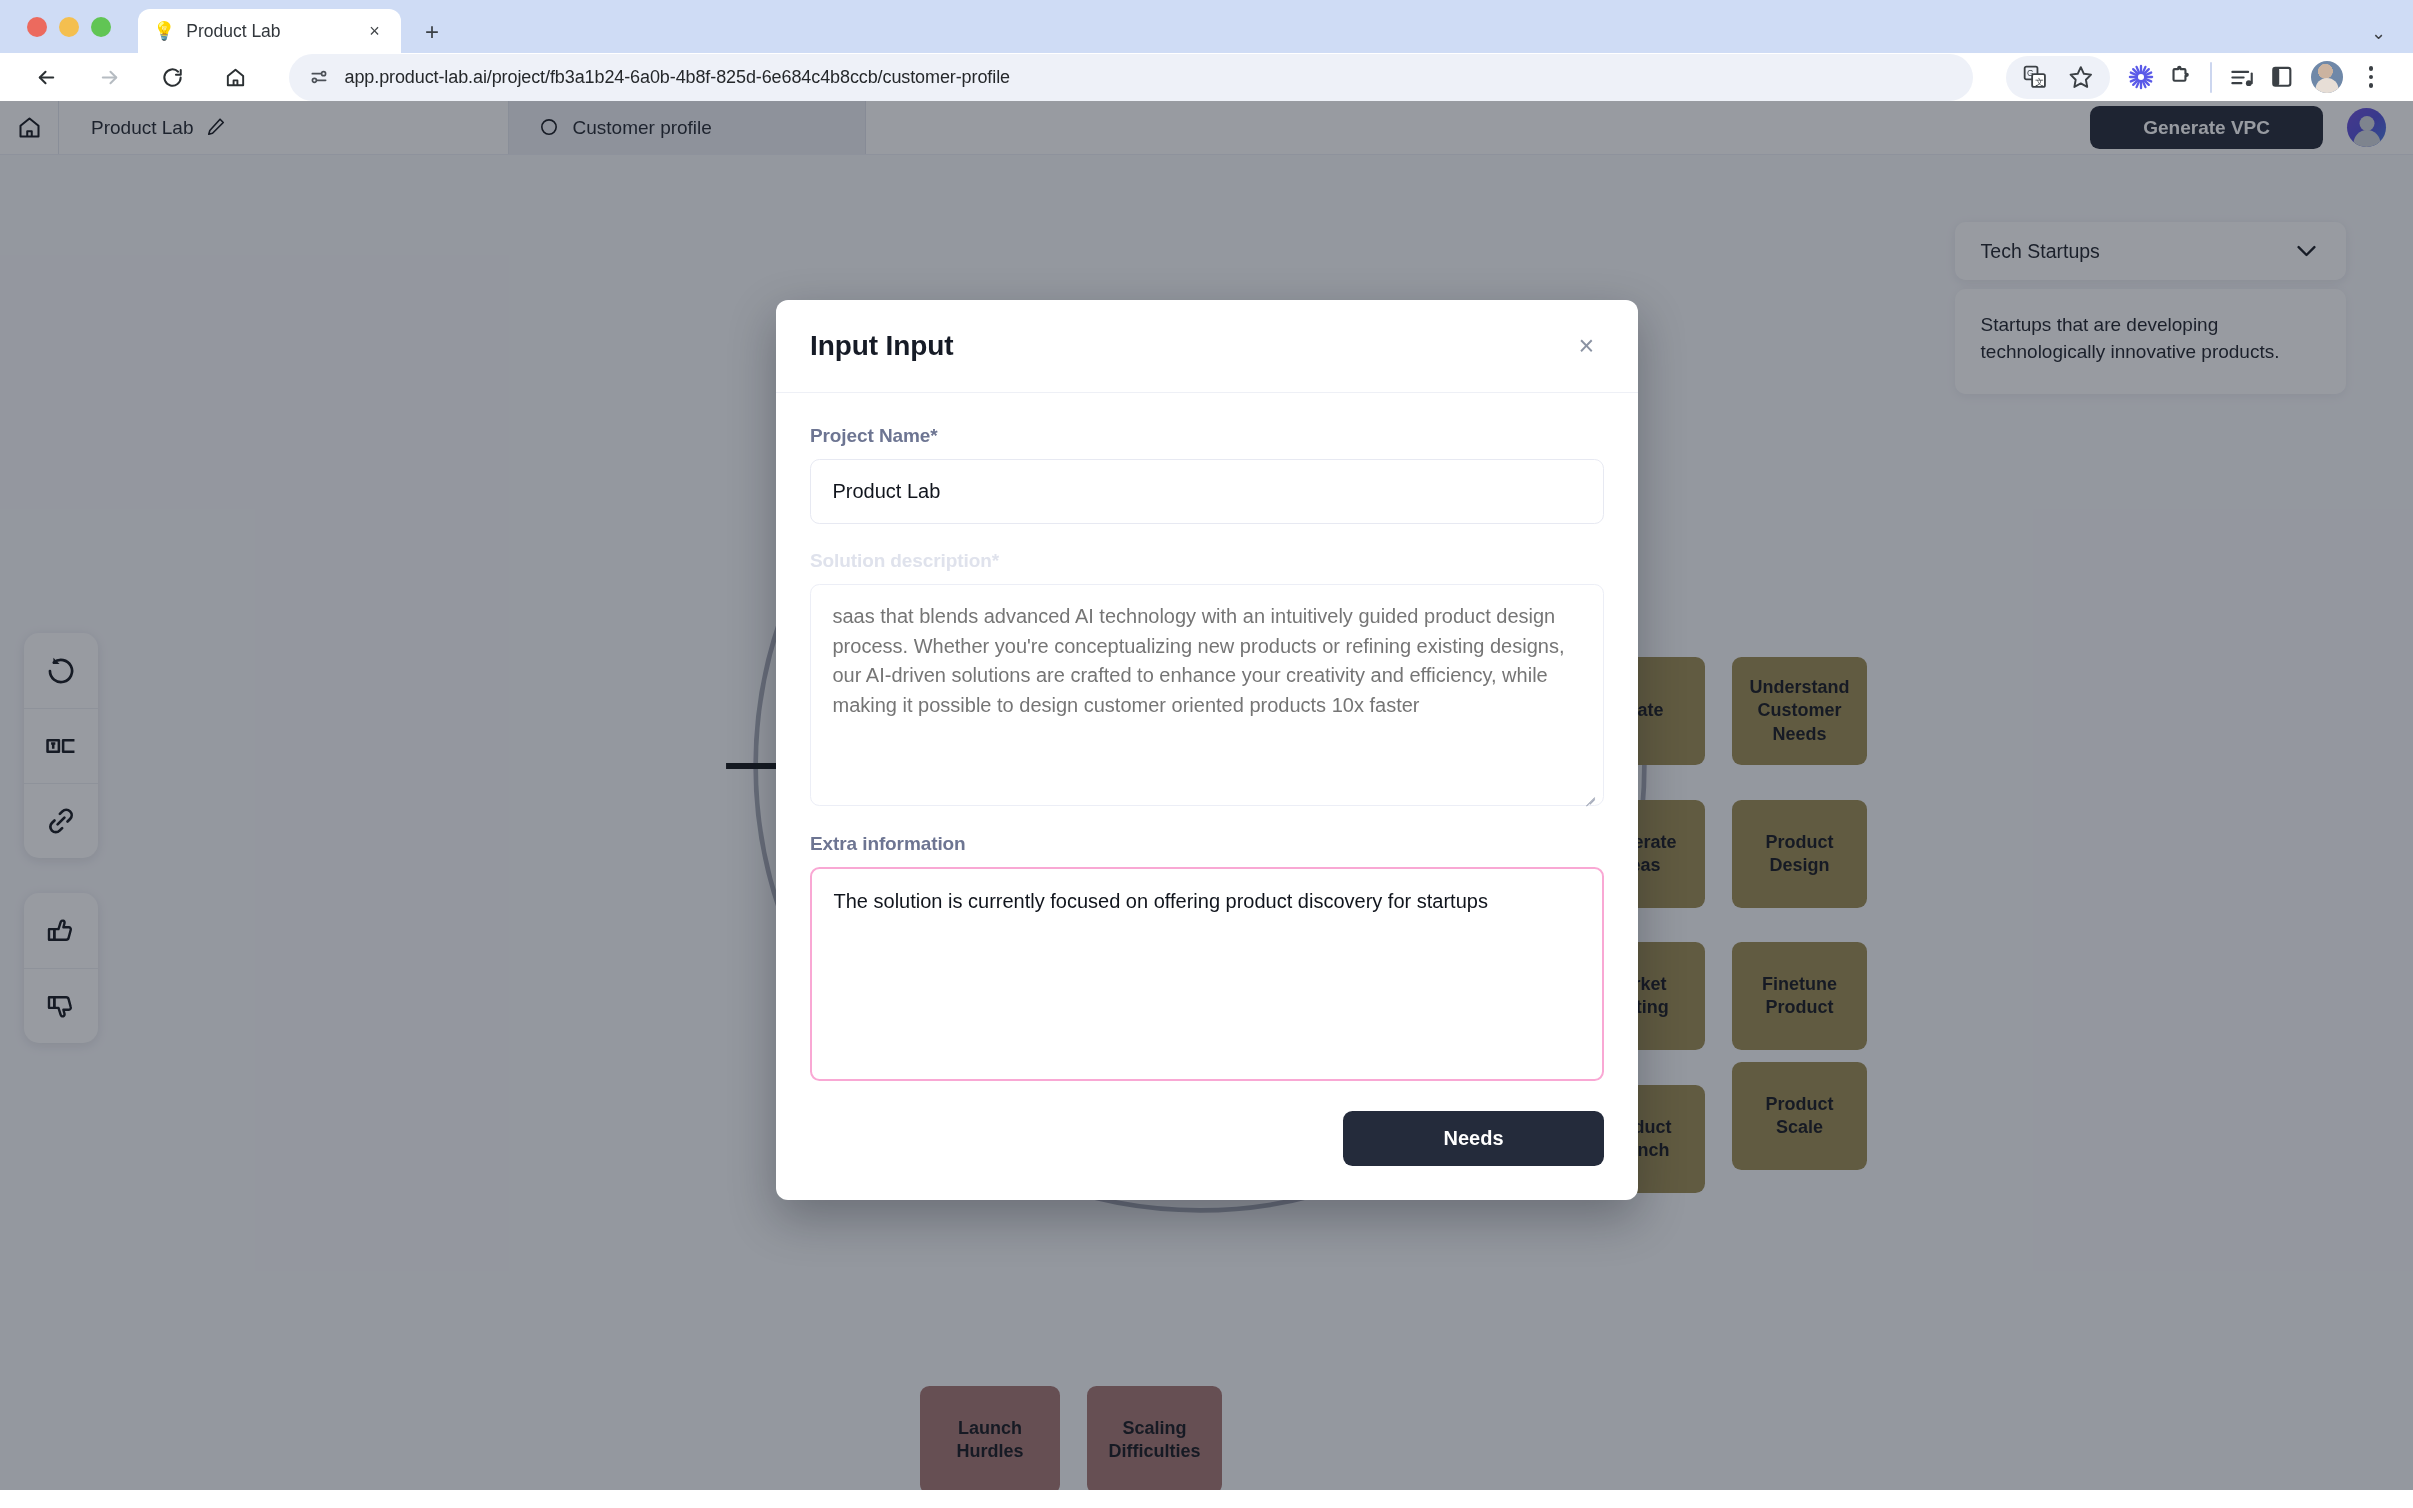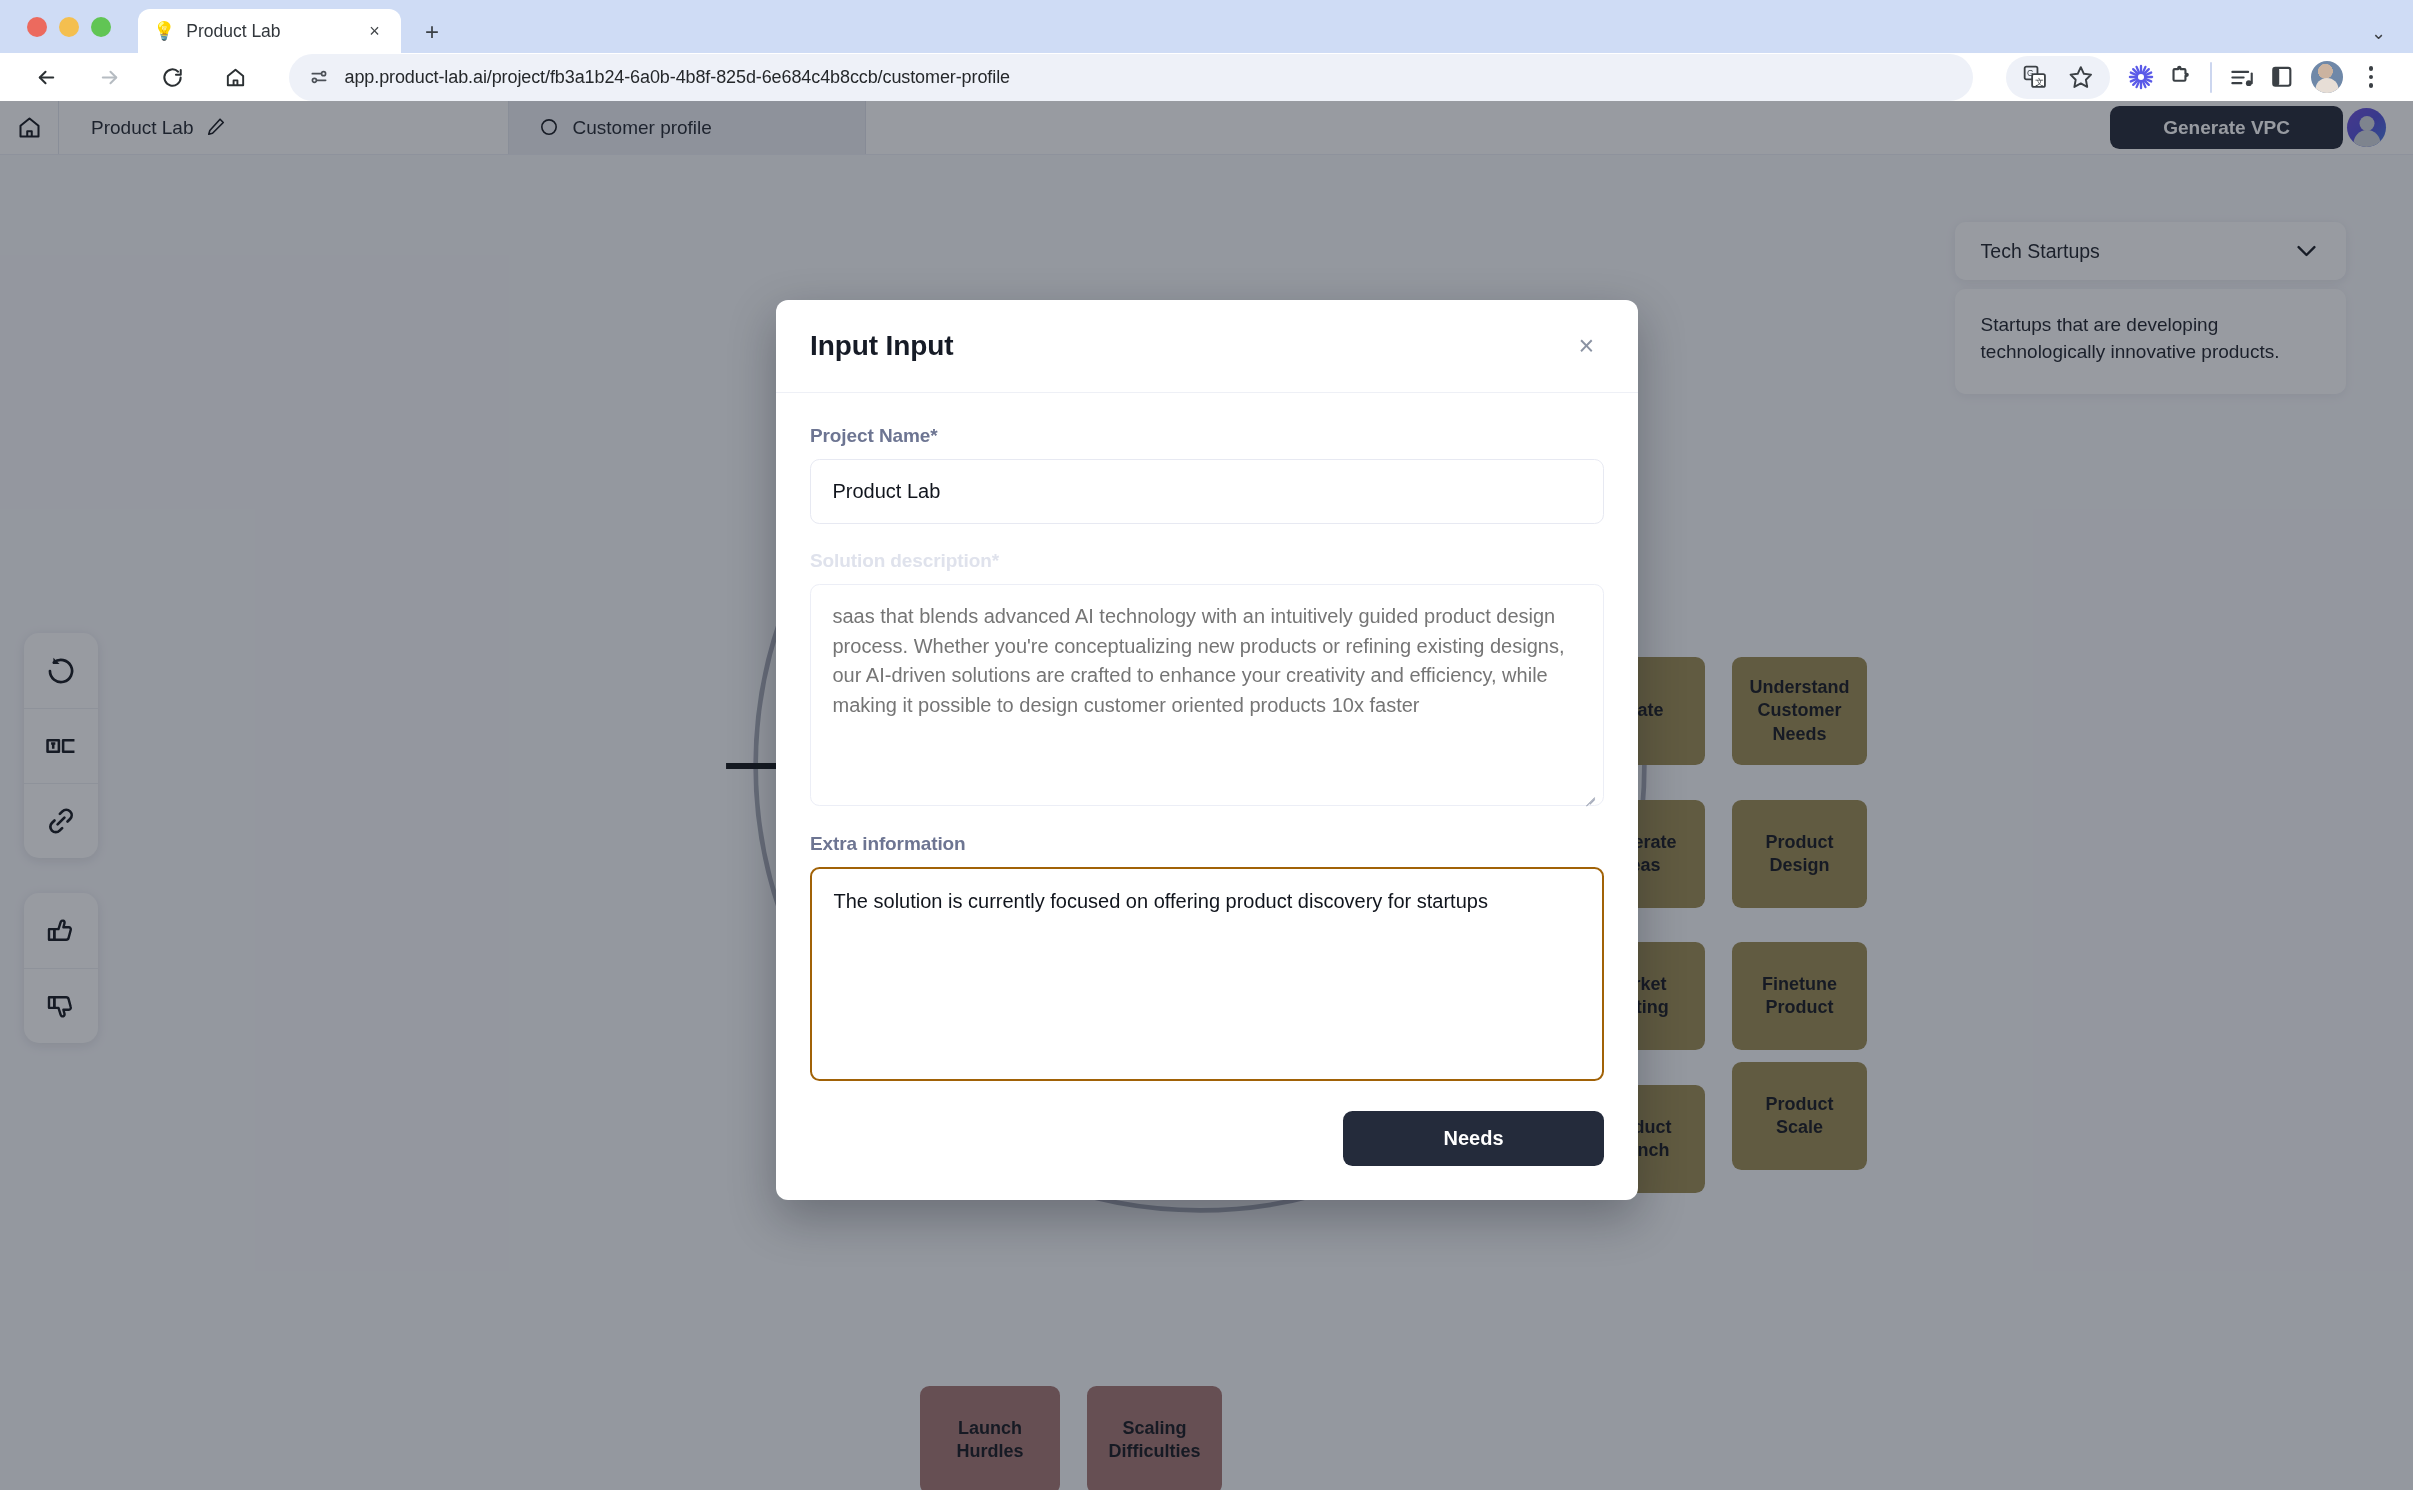"Generate VPC" .hdr-right { gap: 4px -> 24px }
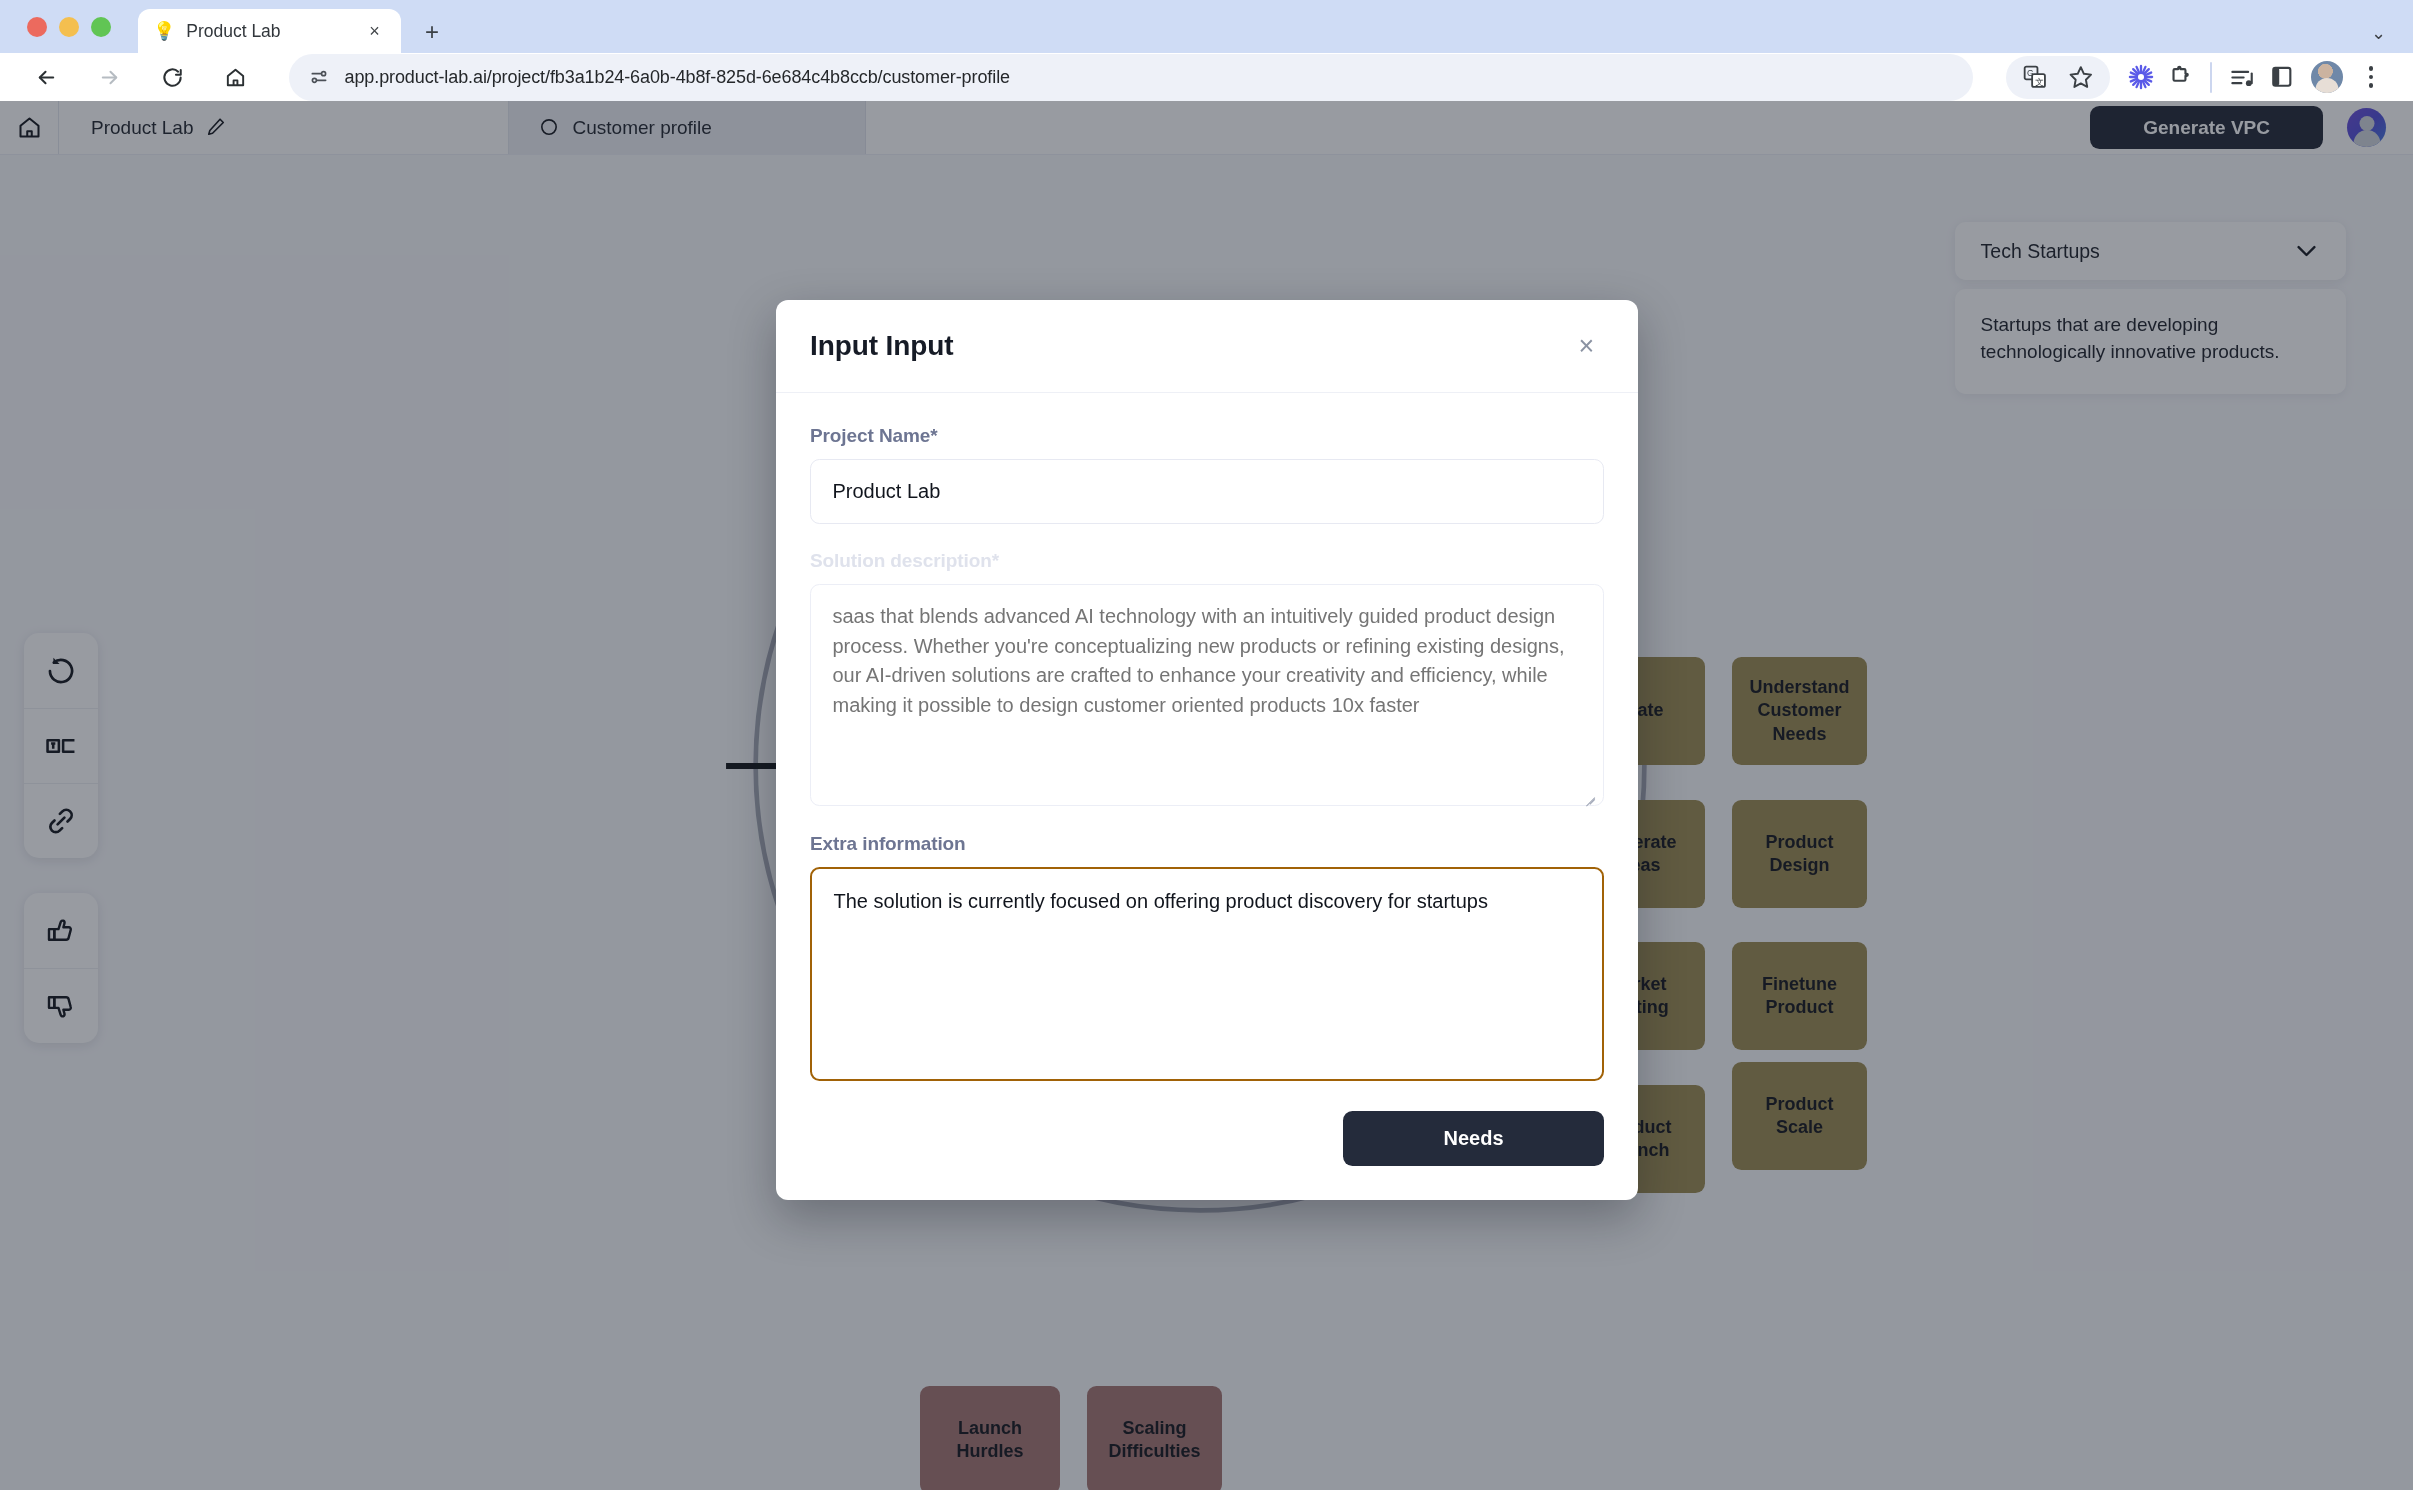"The solution is currently focused" .text-area#extra { border: 2px solid #a16207 -> 2px solid #f9a8d4 }
